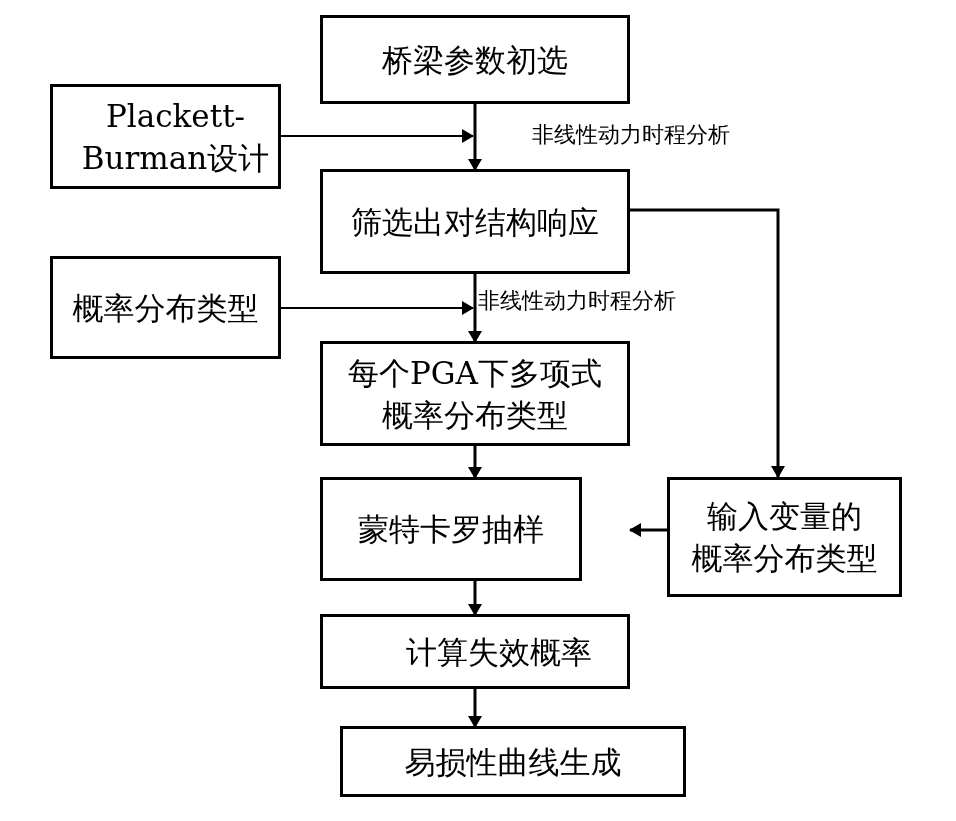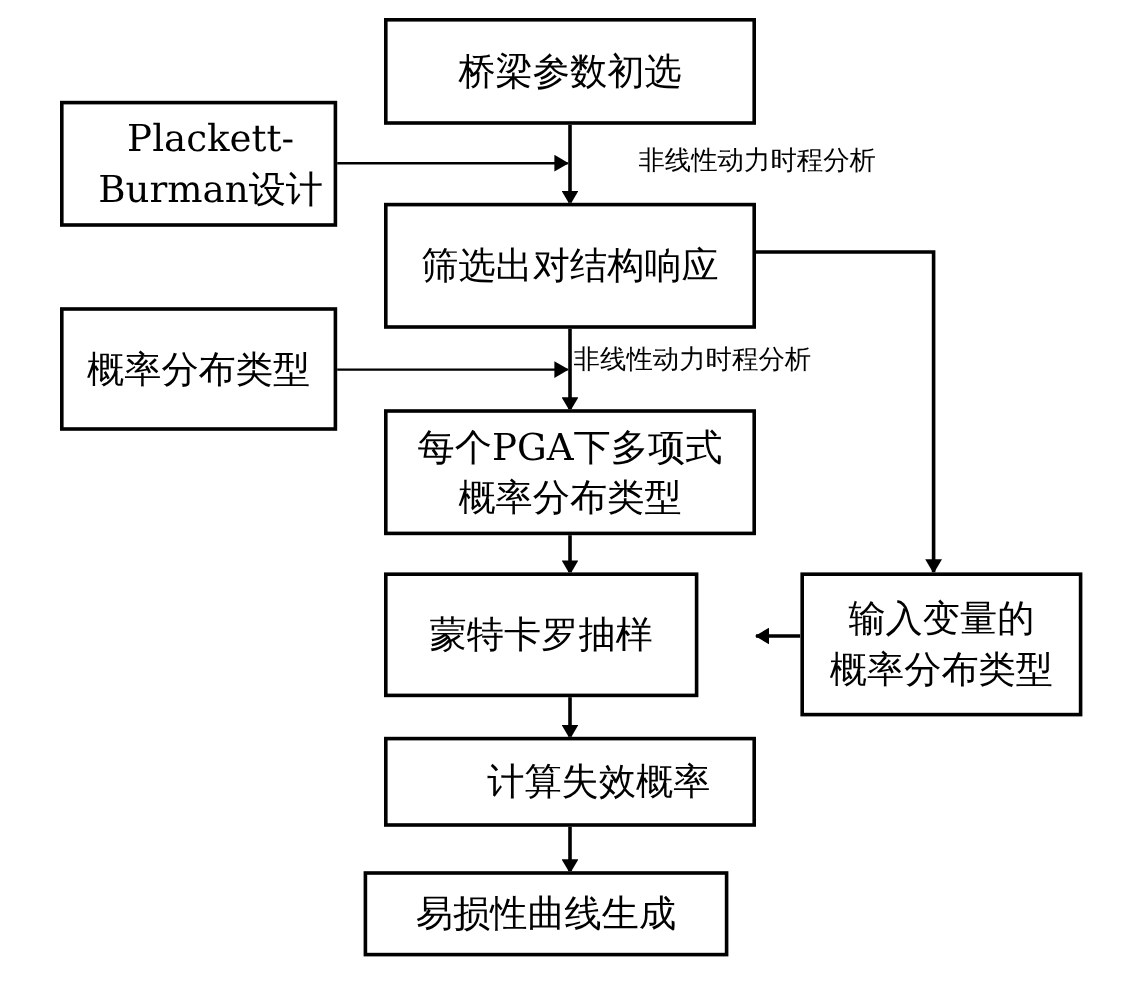"易损性曲线生成" div.box { left: 303px -> 340px; width: 304px -> 346px }
